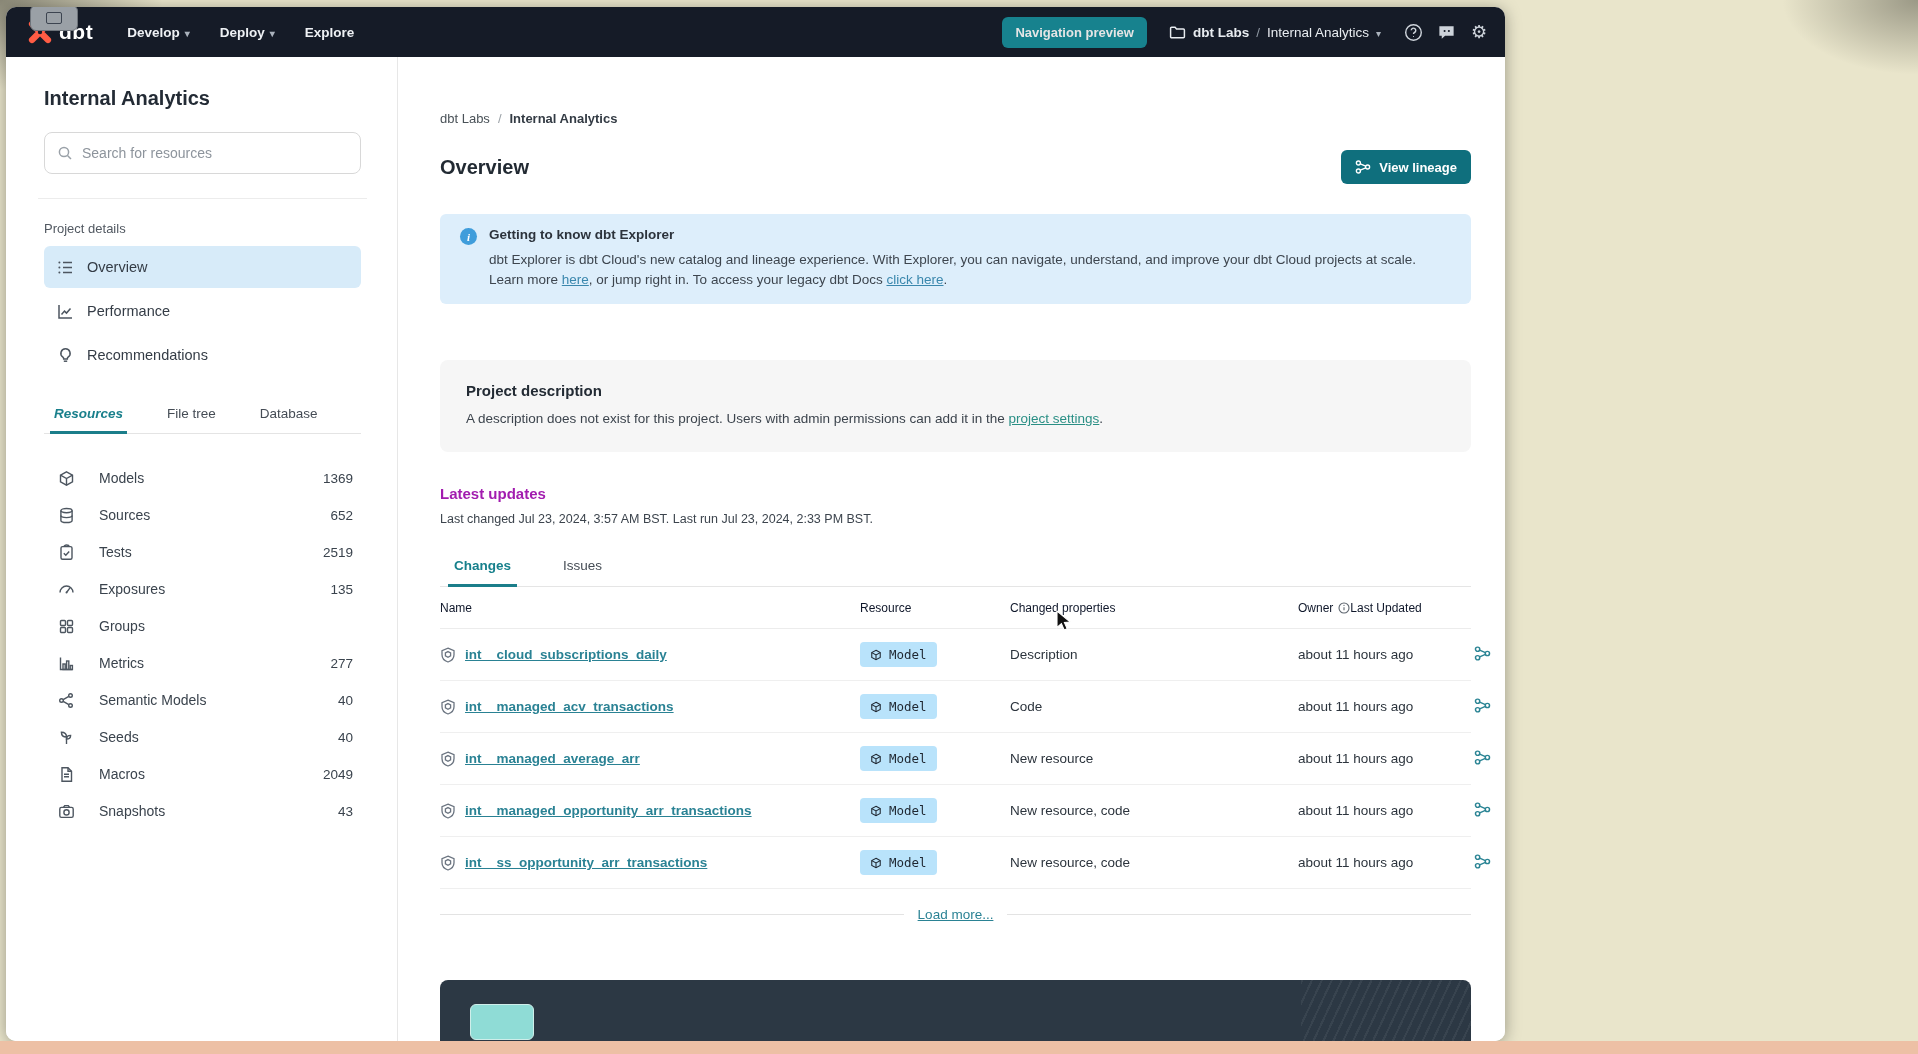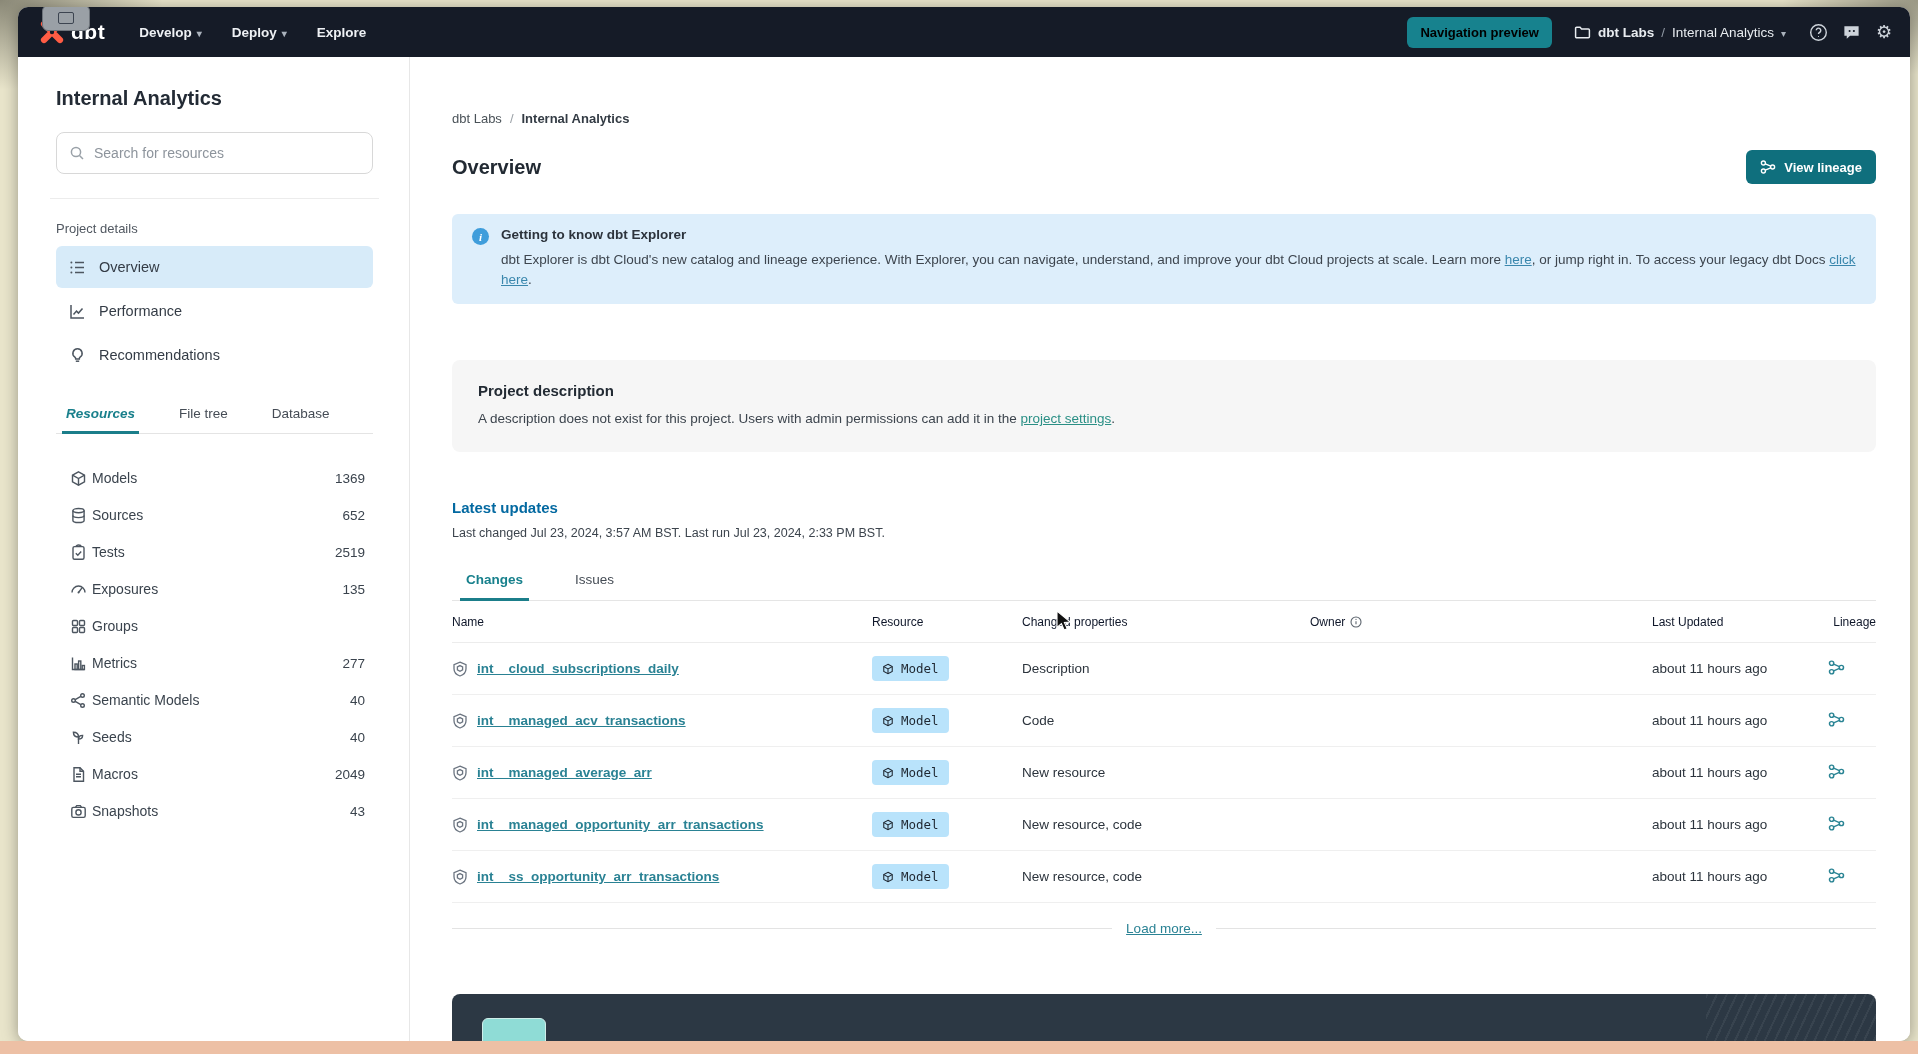"dbt" .app-window { left: 18px -> 6px; width: 1892px -> 1499px }
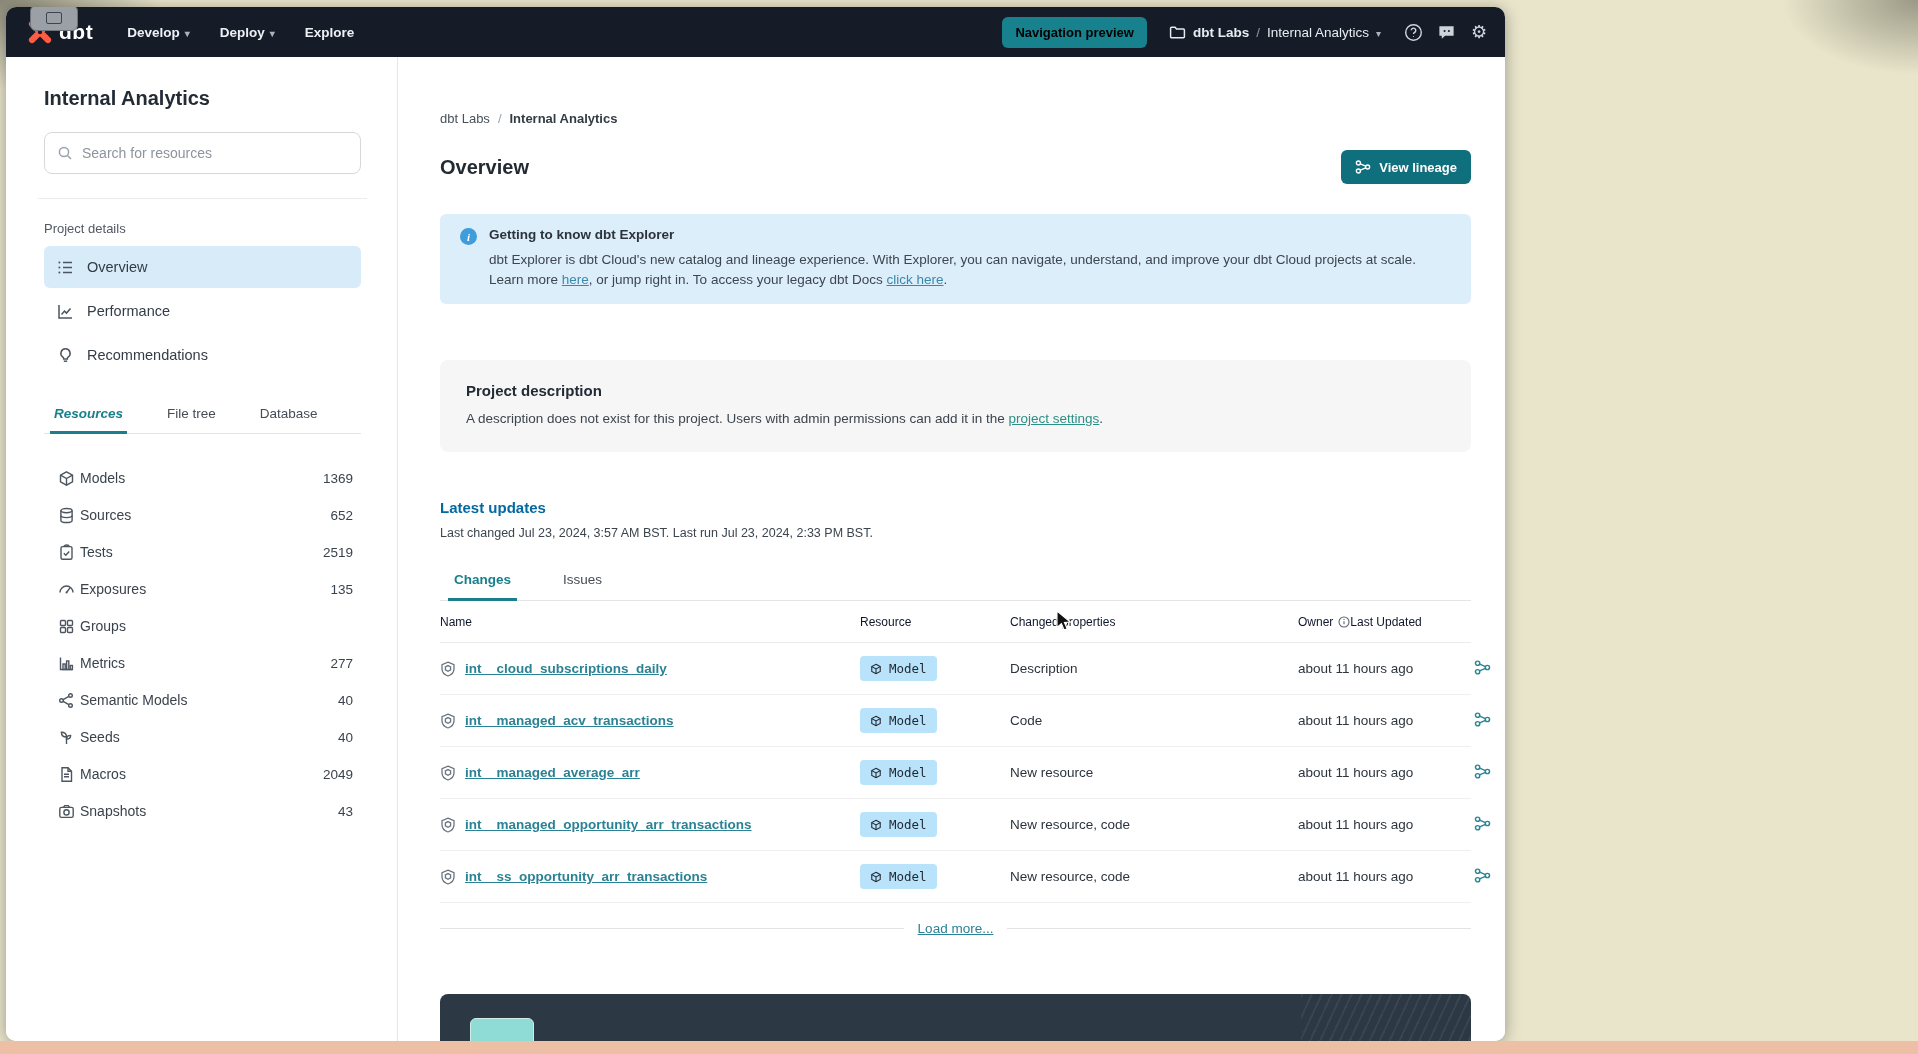"Navigation preview" .nav-preview-btn { color: #000000 -> #e5e5e5 }
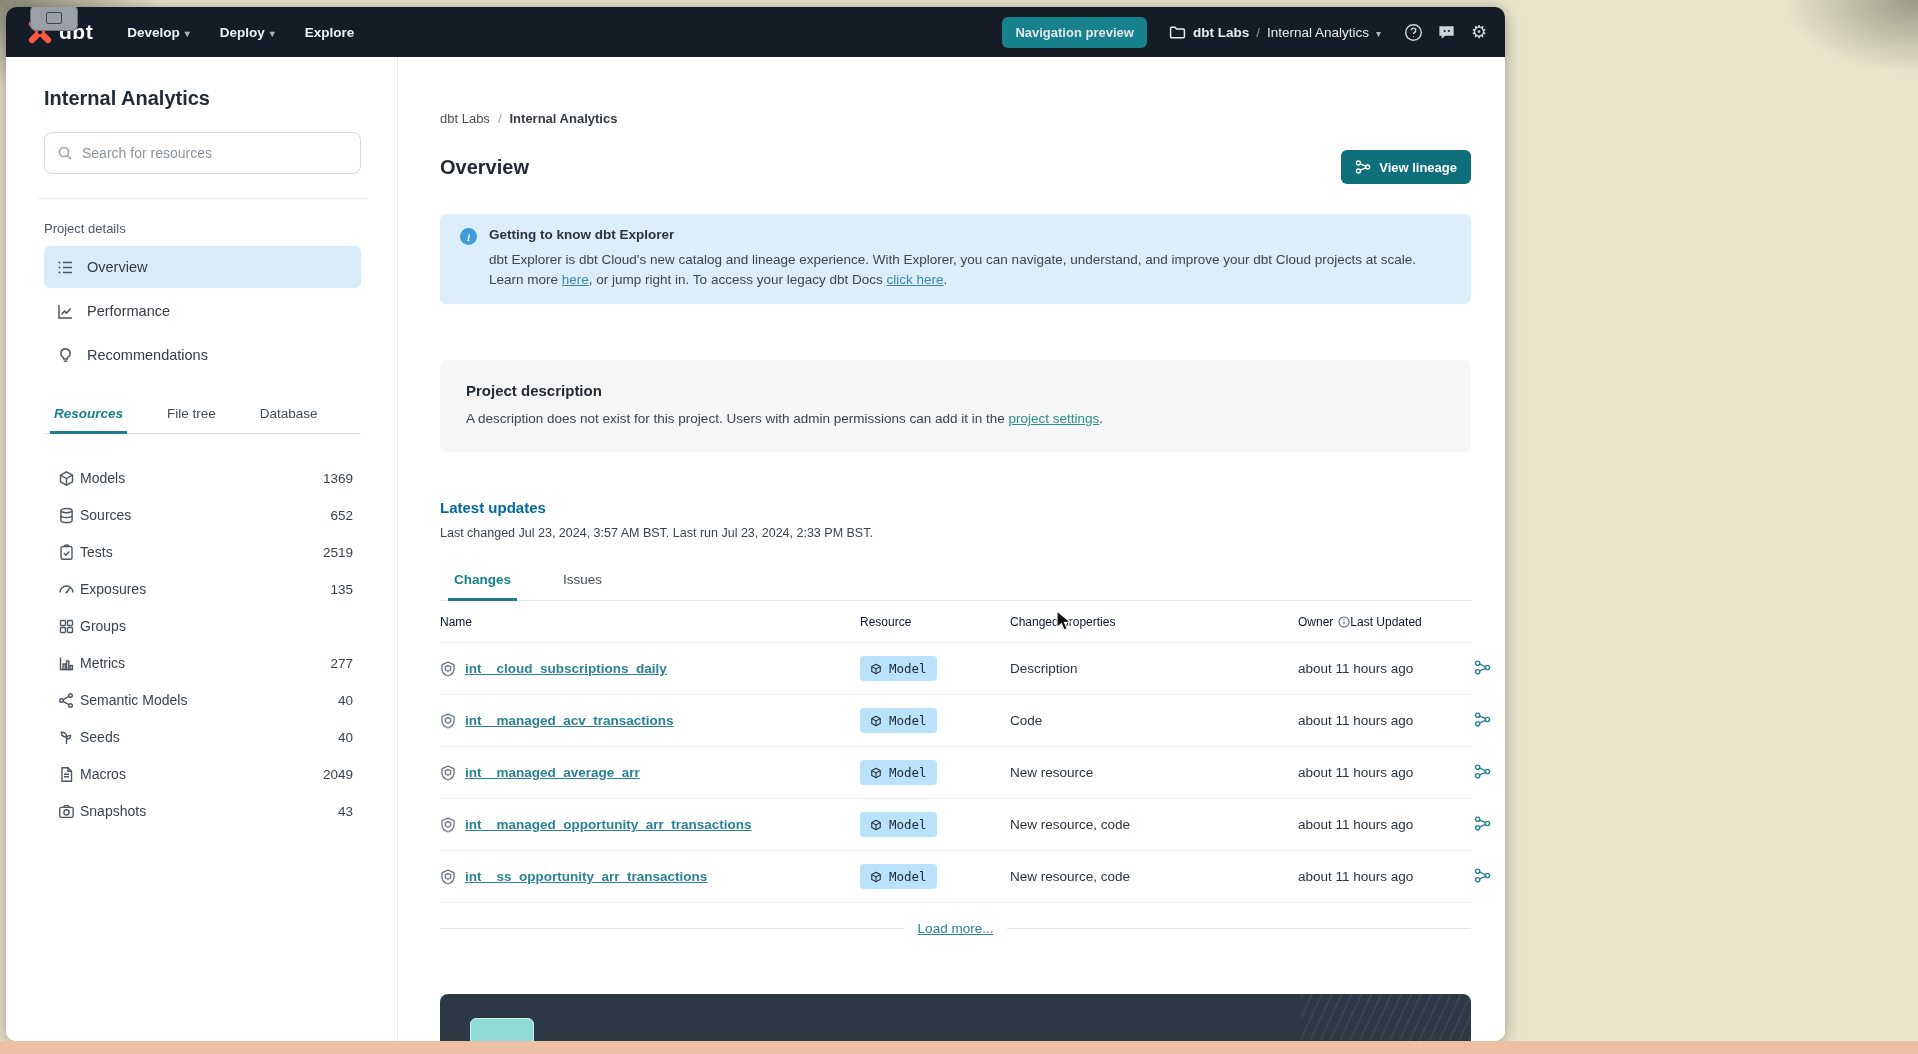"Models" .sb-res-row { gap: 5px -> 24px }
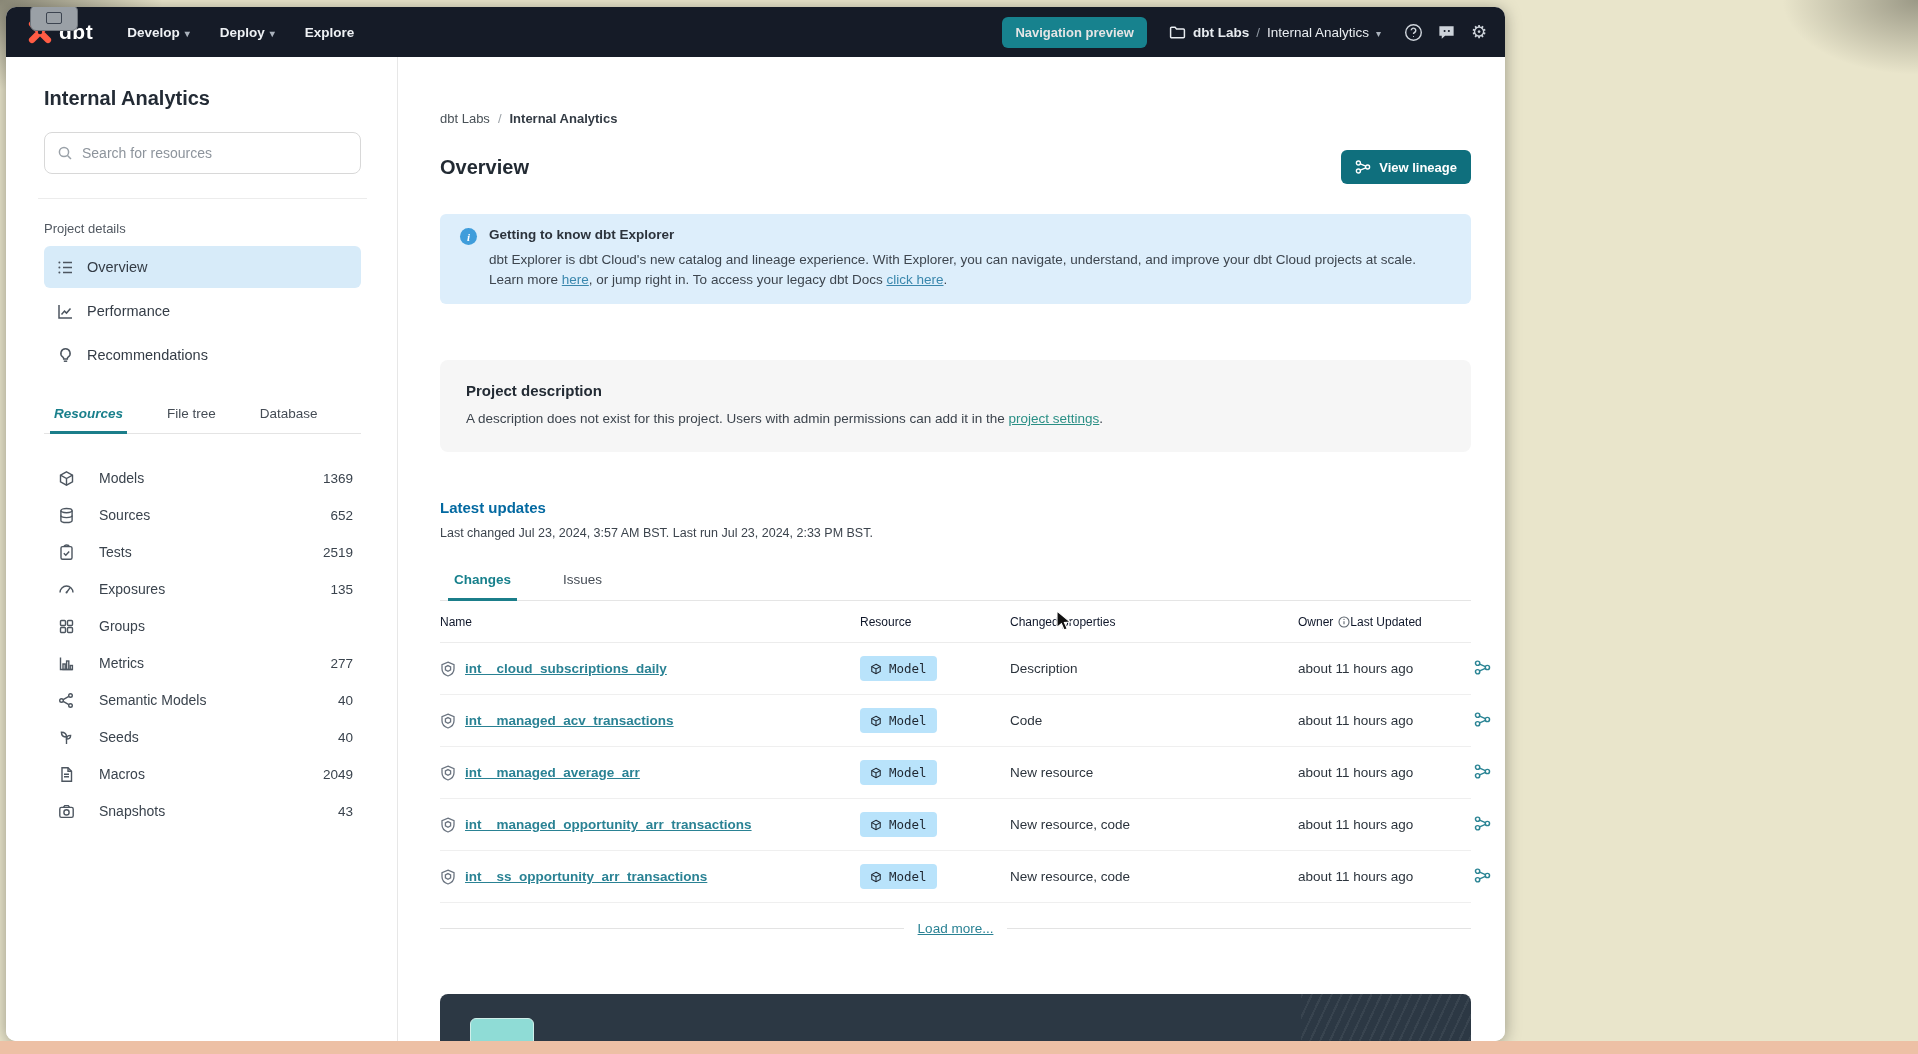"Latest updates" .lu-title { color: #0369a1 -> #a21caf; margin-top: 47px -> 33px }
